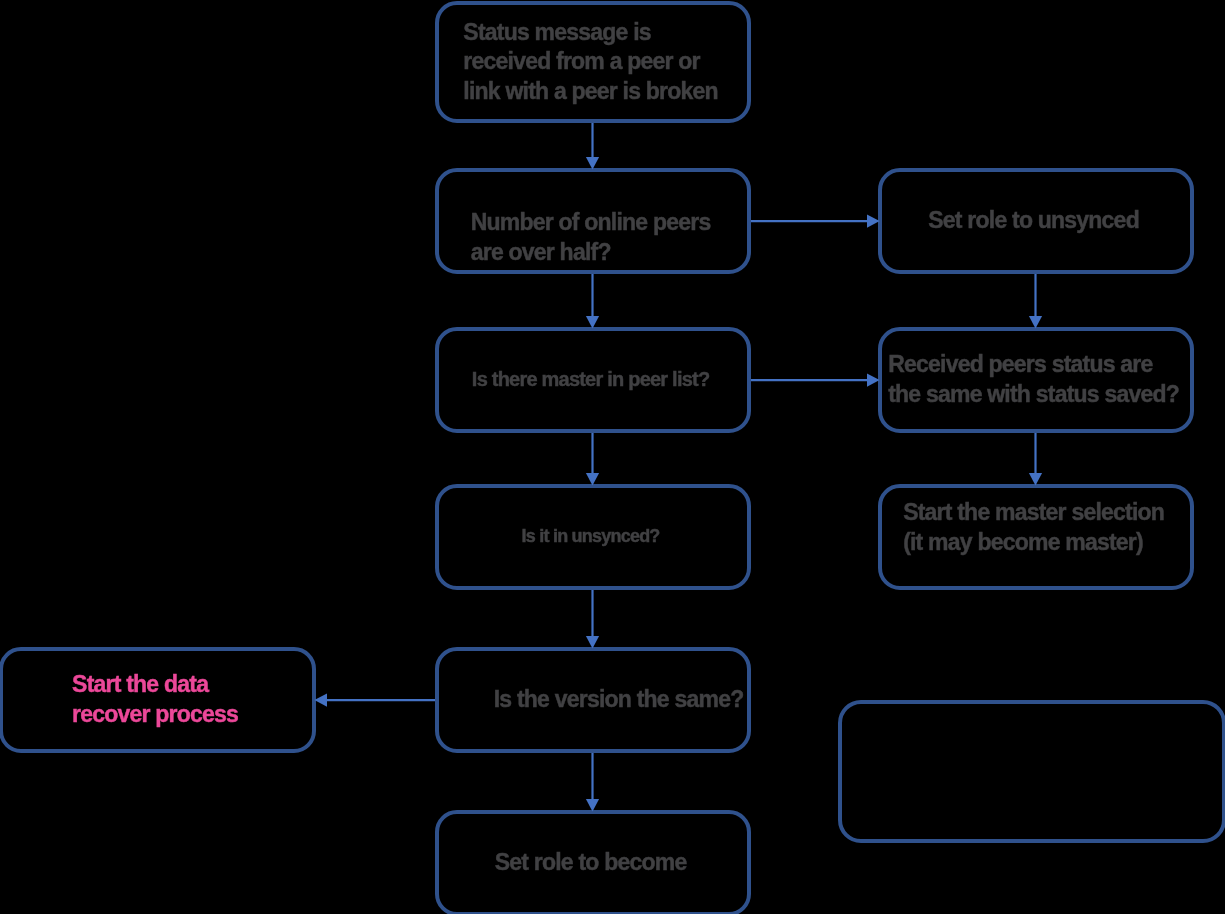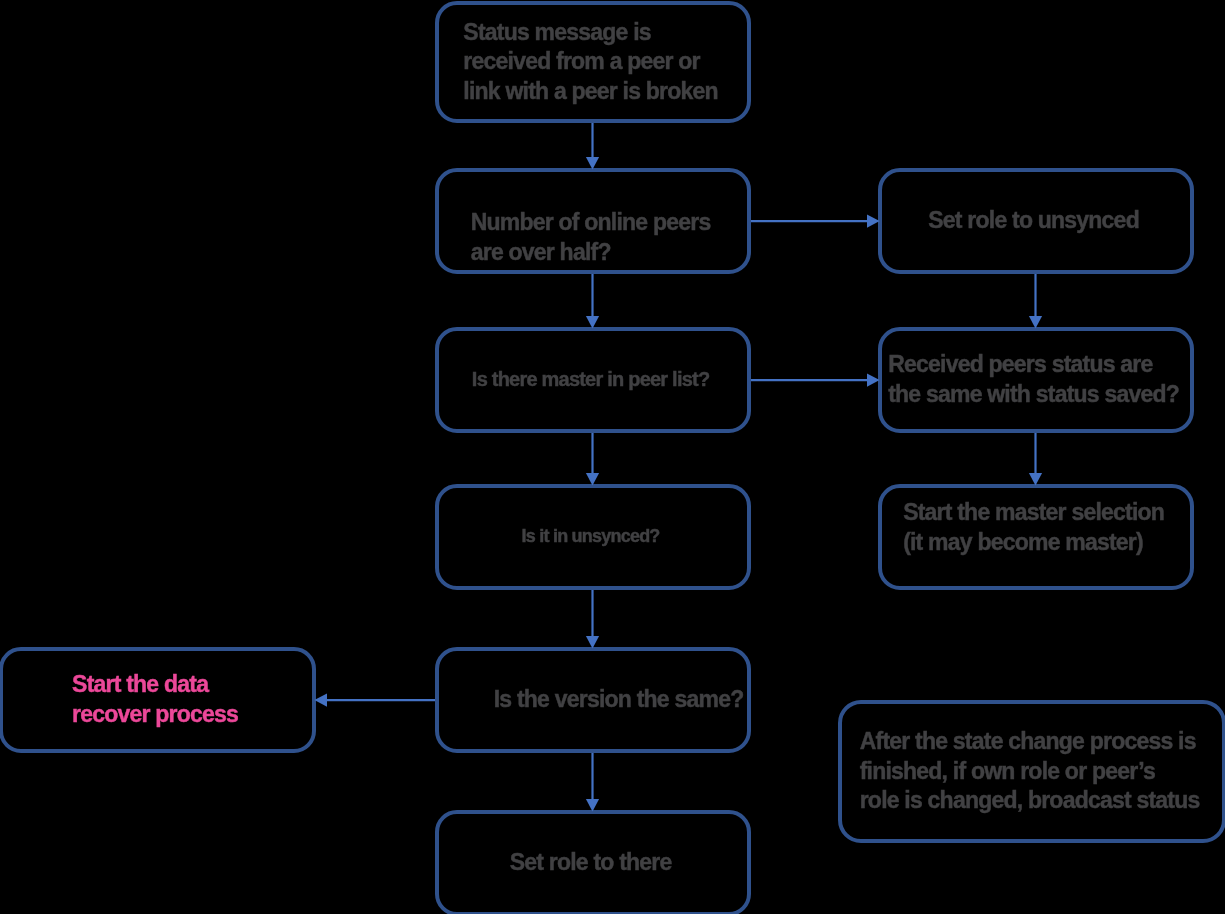"After the state change process" div.node { html: <div> <span>After the state change process is finished, if own role or peer’s role is changed, broadcast status</span> </div> -> none }
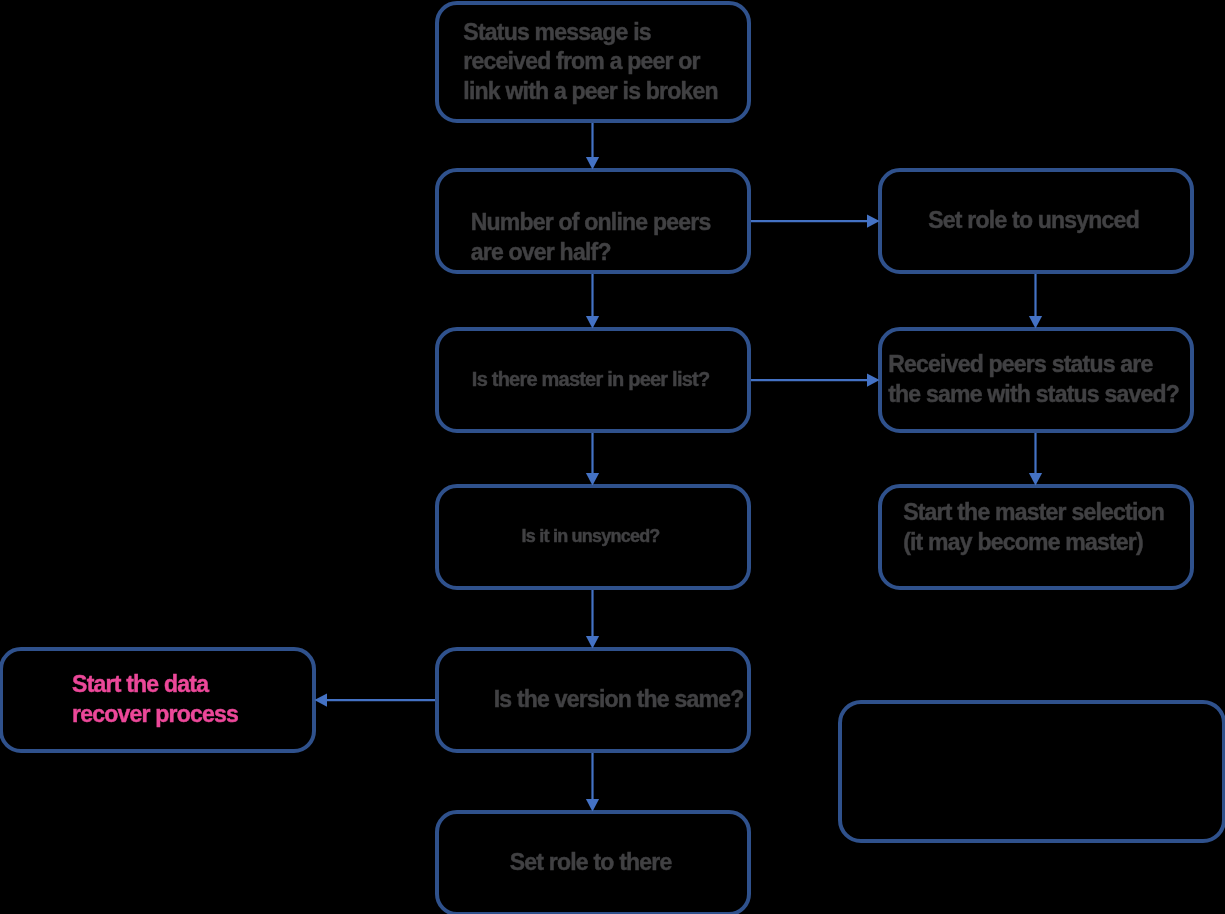"Set role to there" span.lbl { text: there -> become }
